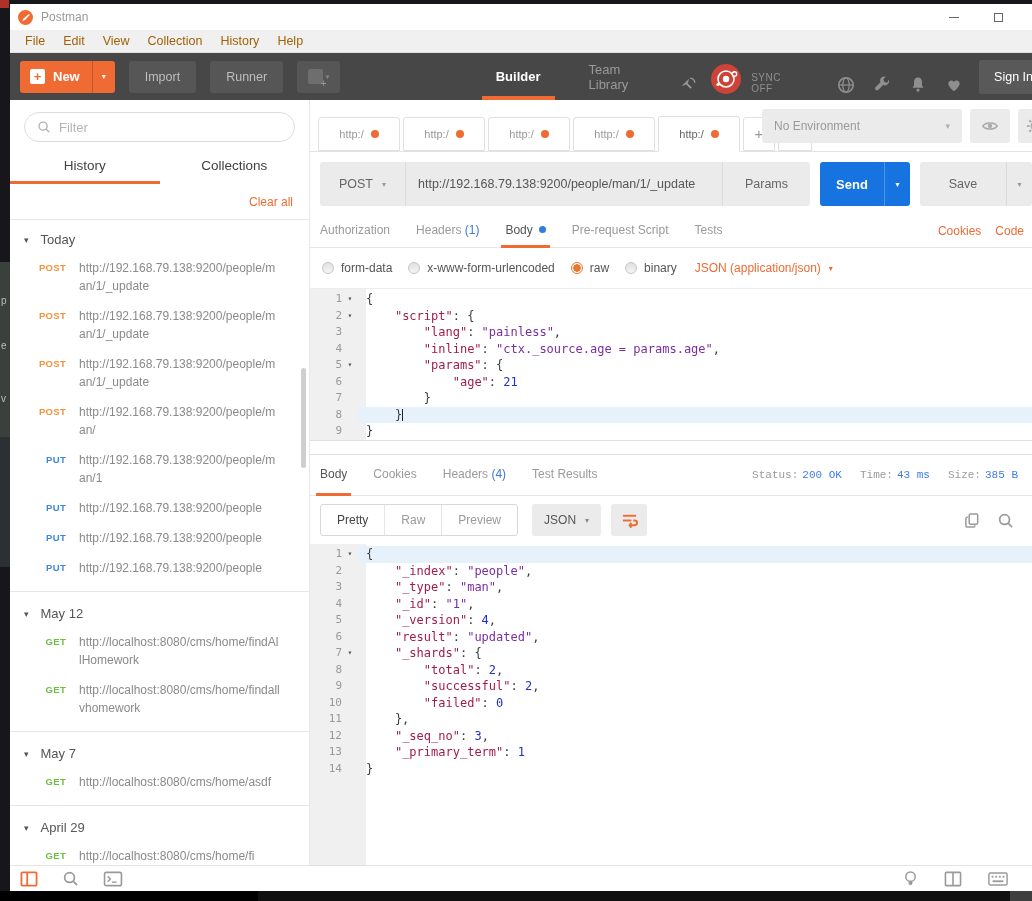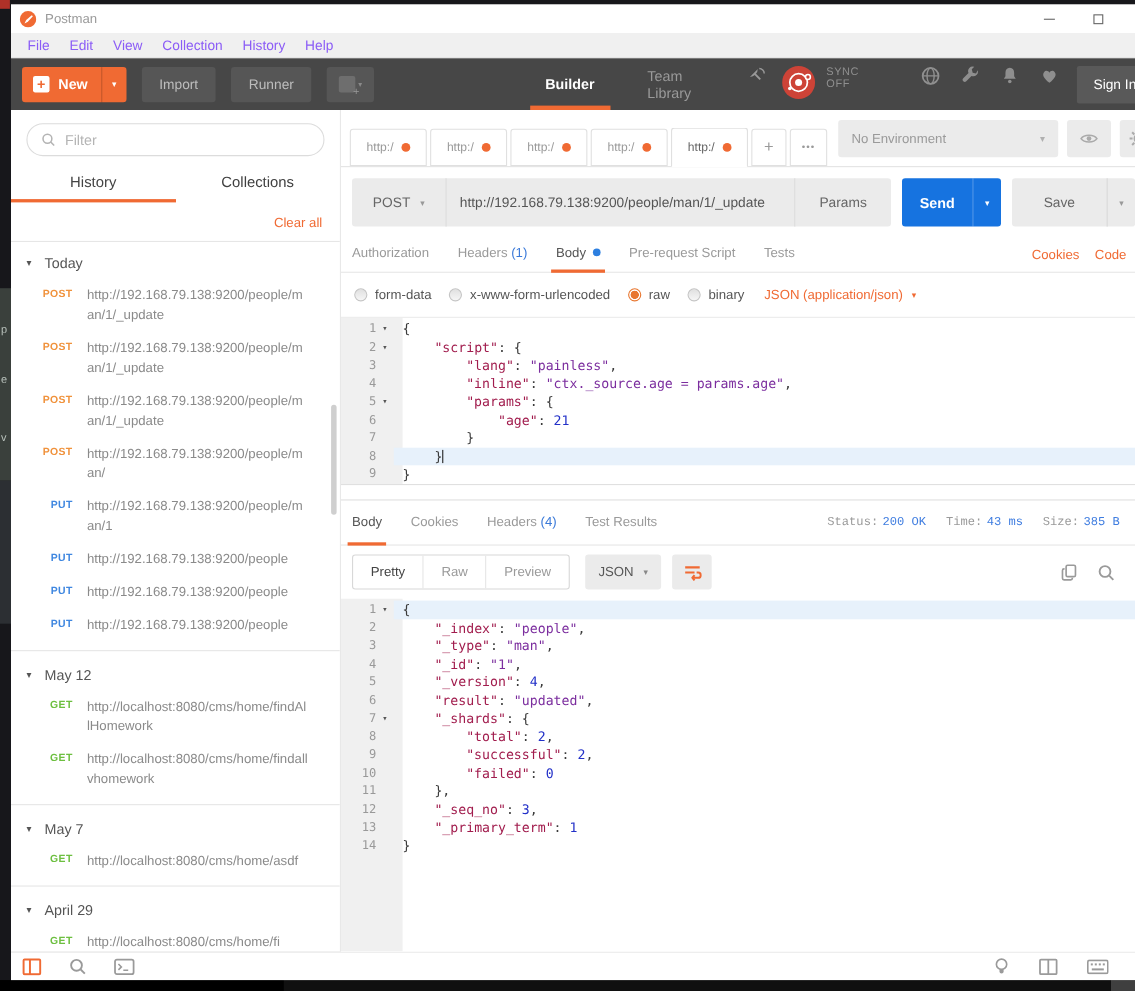"File" .menu-item { color: #8b5cf6 -> #a16207 }
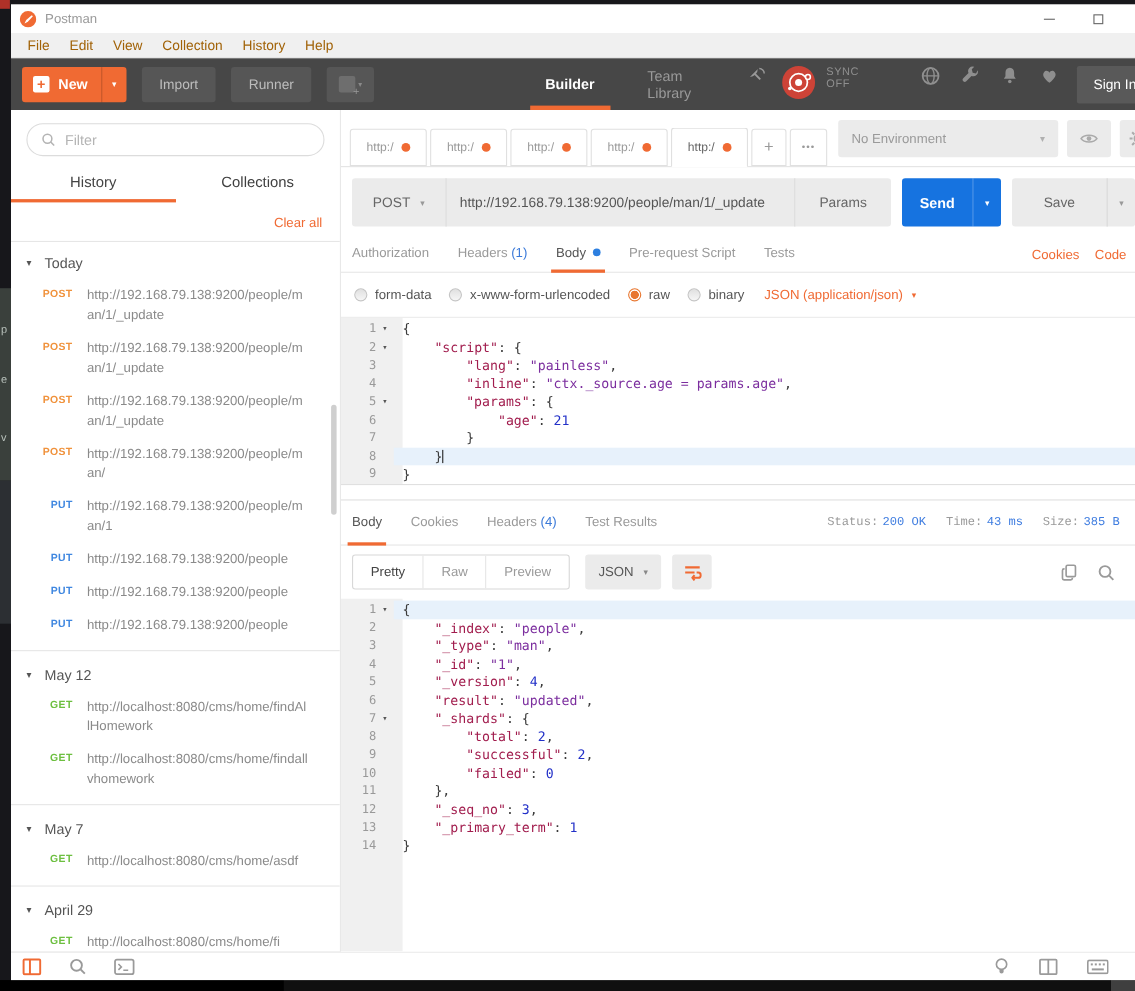"SYNC OFF" .tb-right { align-items: flex-start -> flex-end }
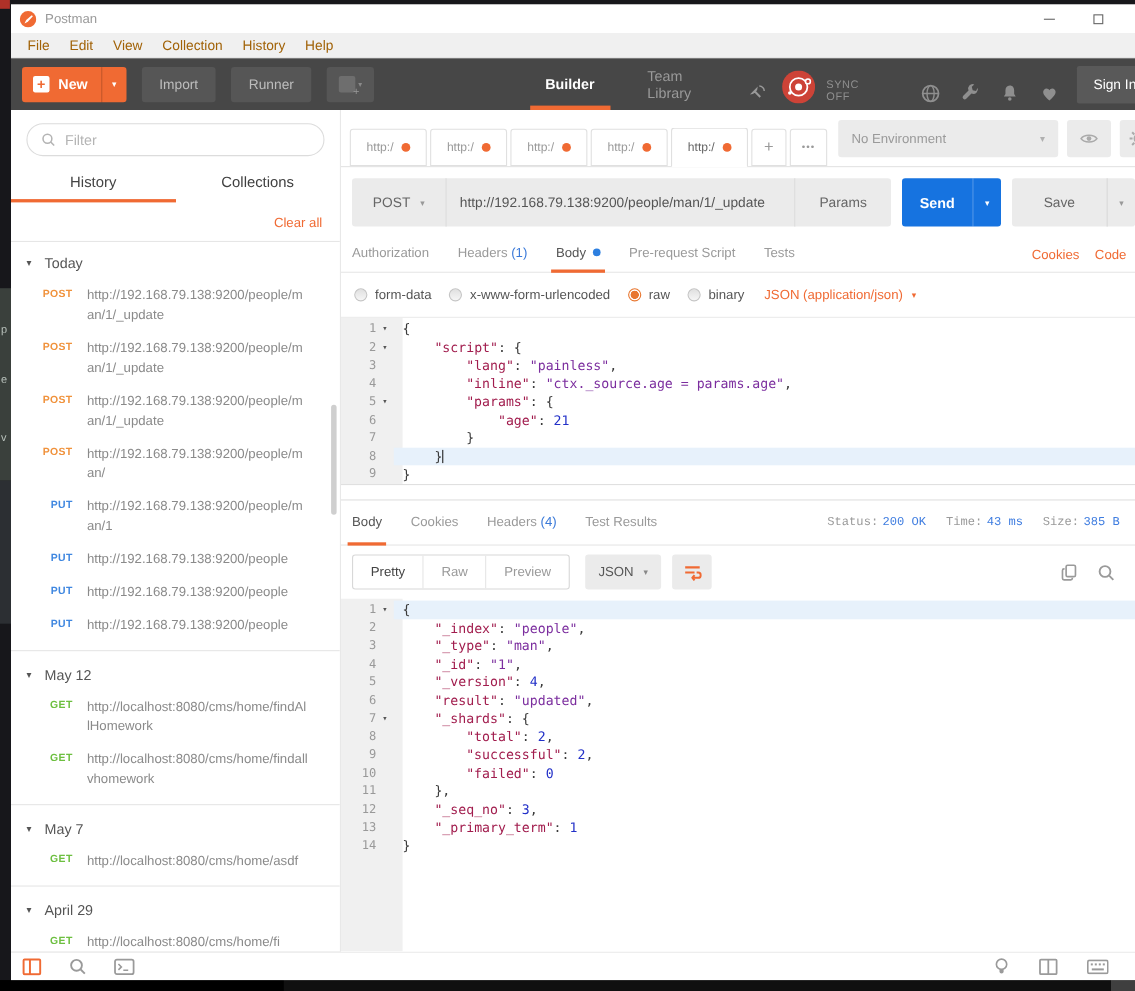"http:/" .req-tab { width: 70px -> 82px }
